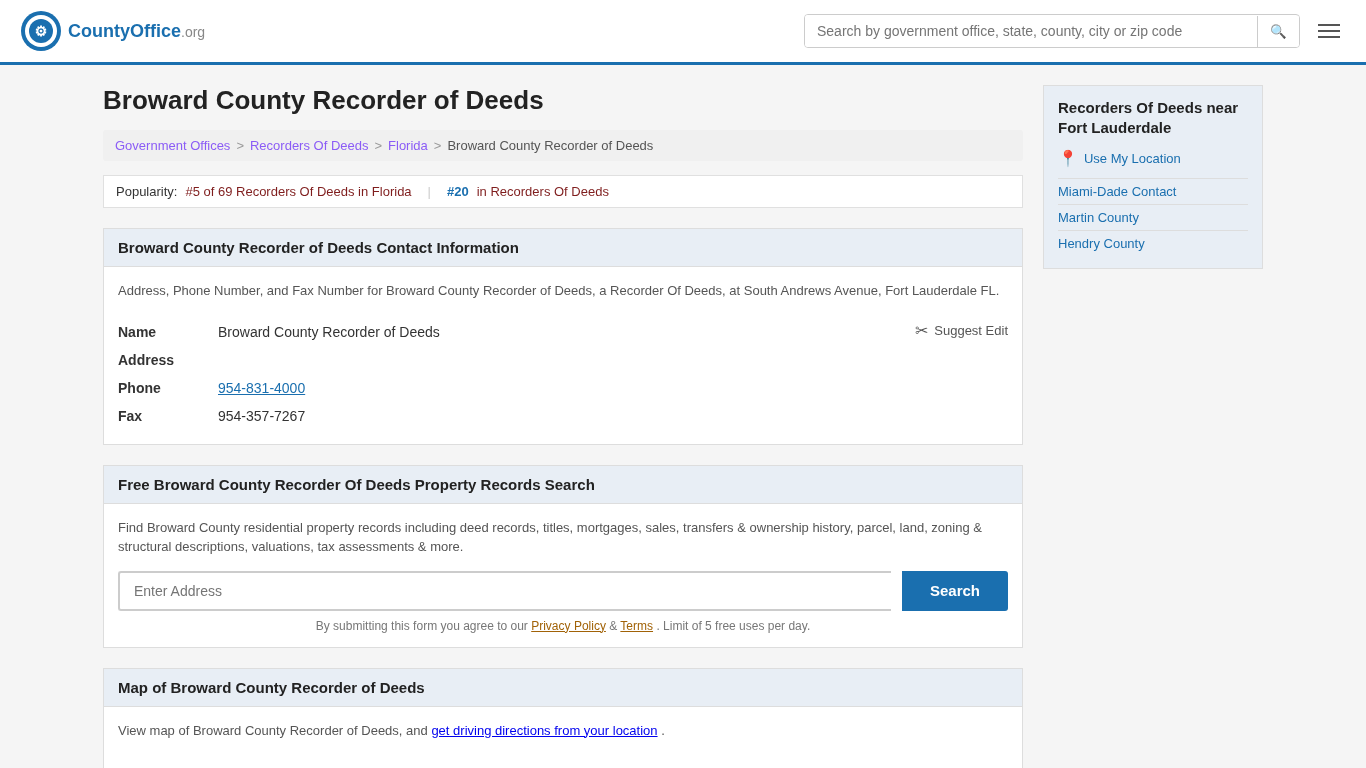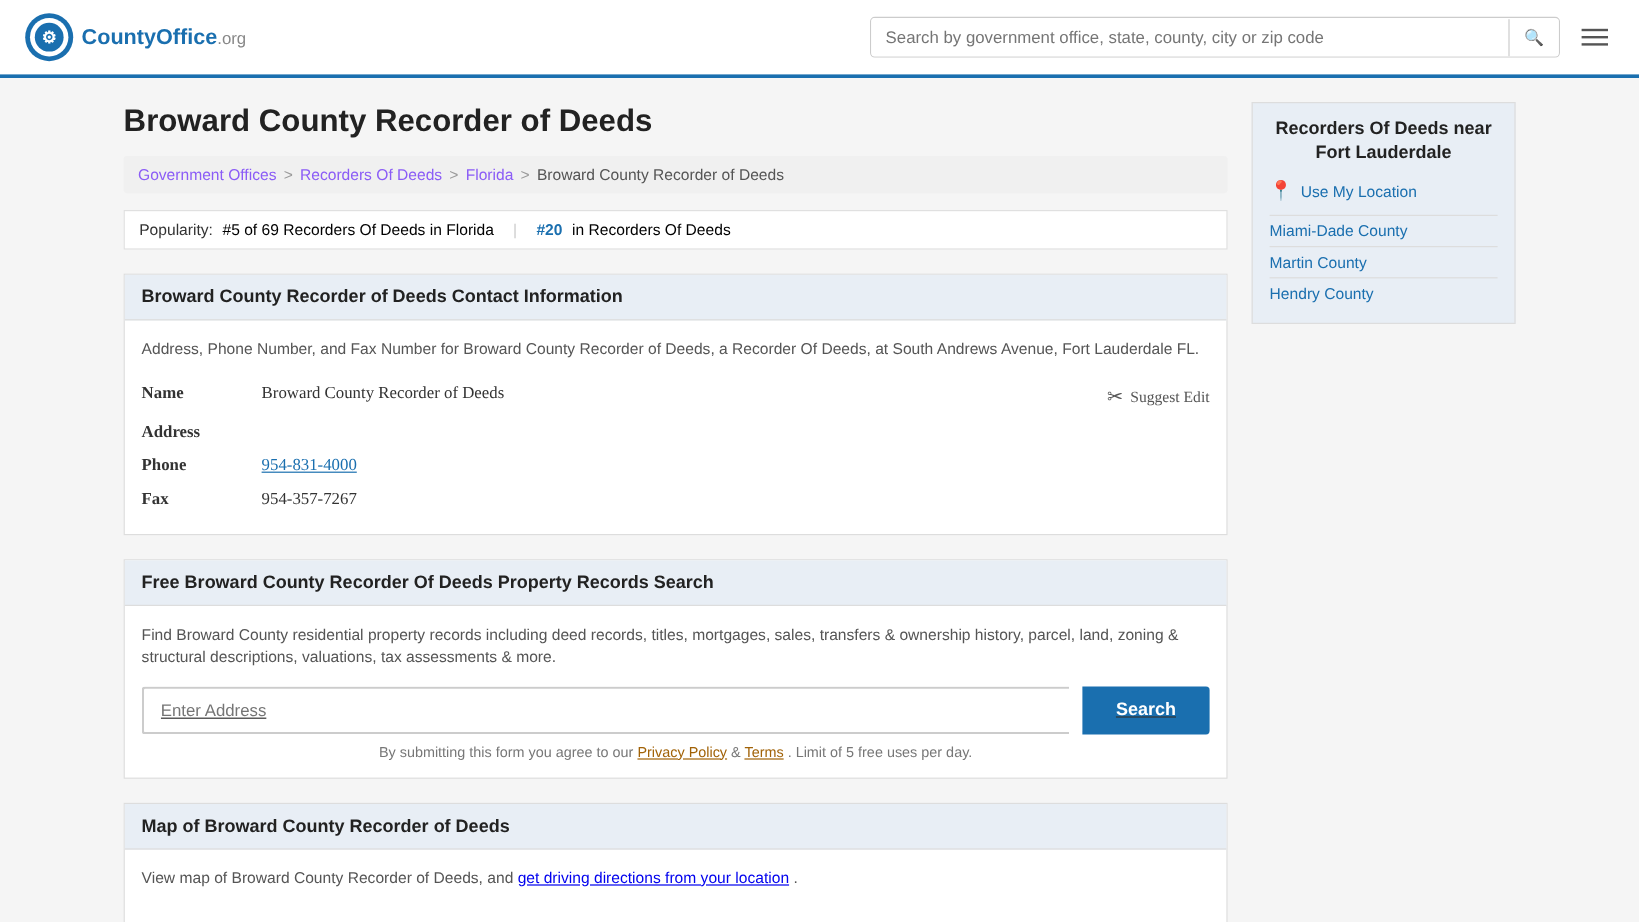"Search by government office, state," .search-bar-container { width: 575px -> 496px }
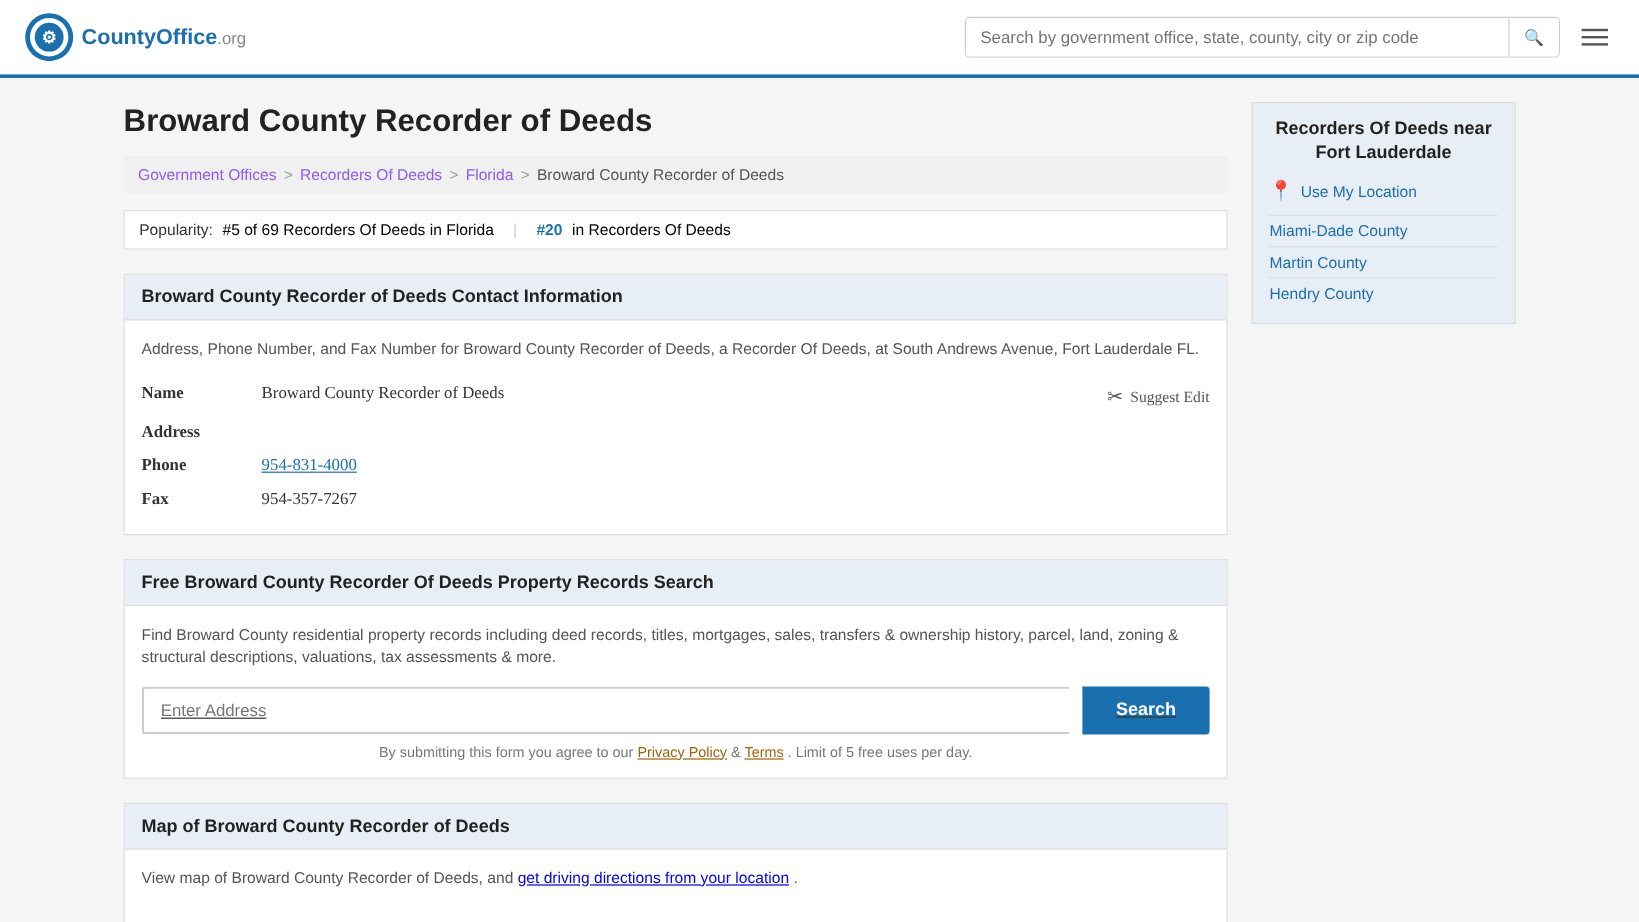"Recorders Of Deeds near Fort" .sidebar-title { text-align: center -> none }
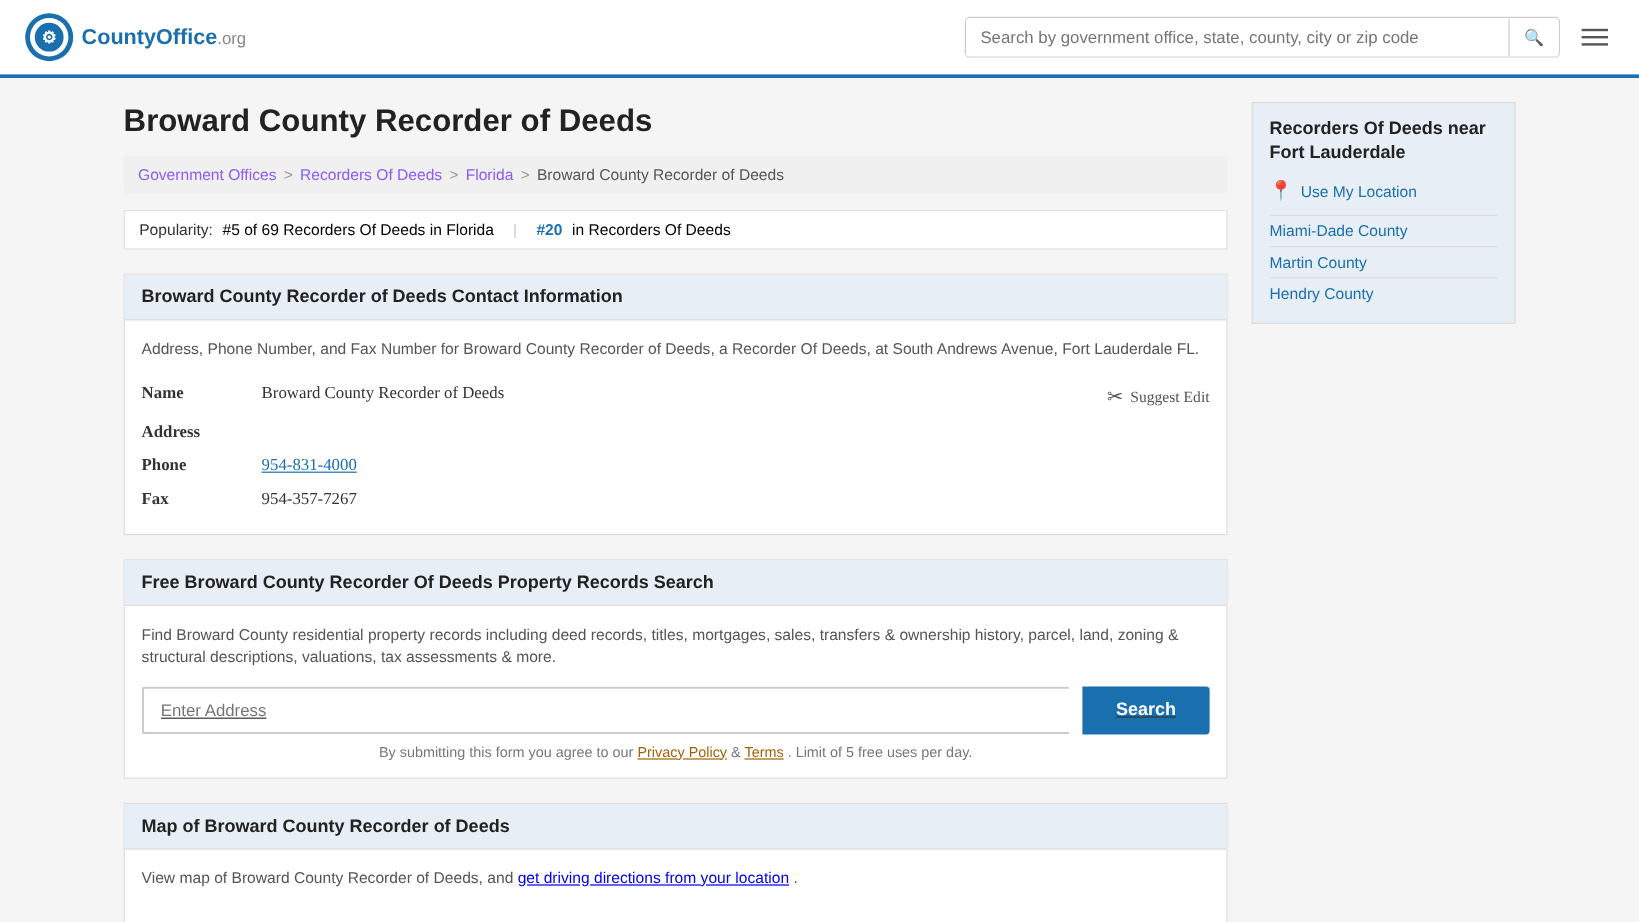"#5 of 69 Recorders Of" .popularity-rank { color: #000000 -> #7f1d1d }
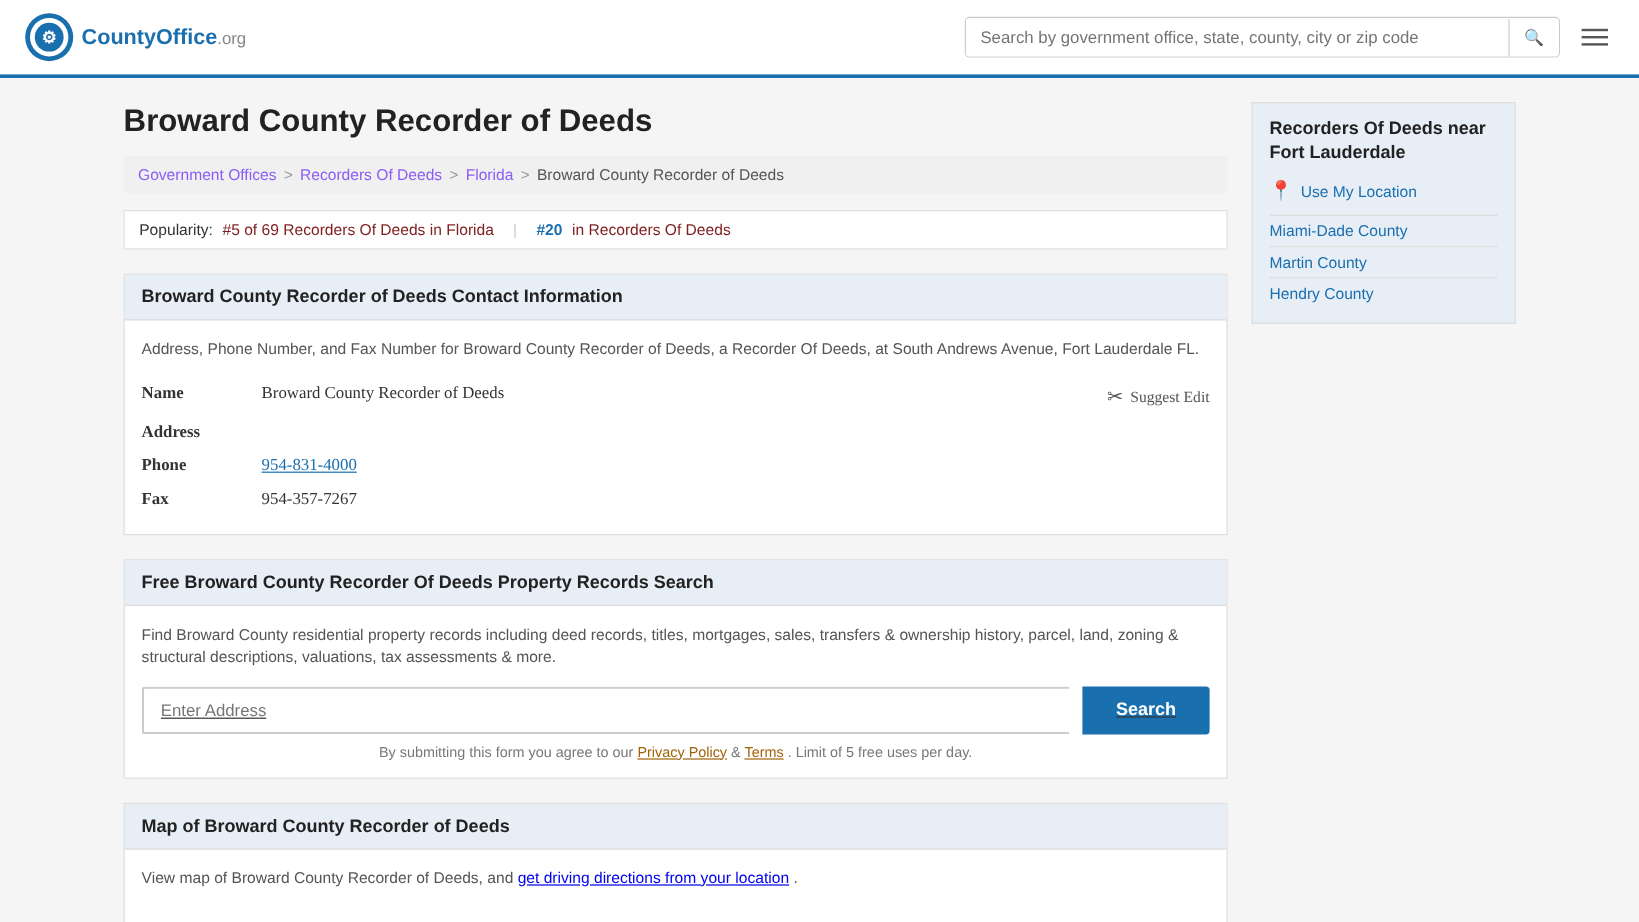"Miami-Dade County" a.sidebar-link { text: County -> Contact }
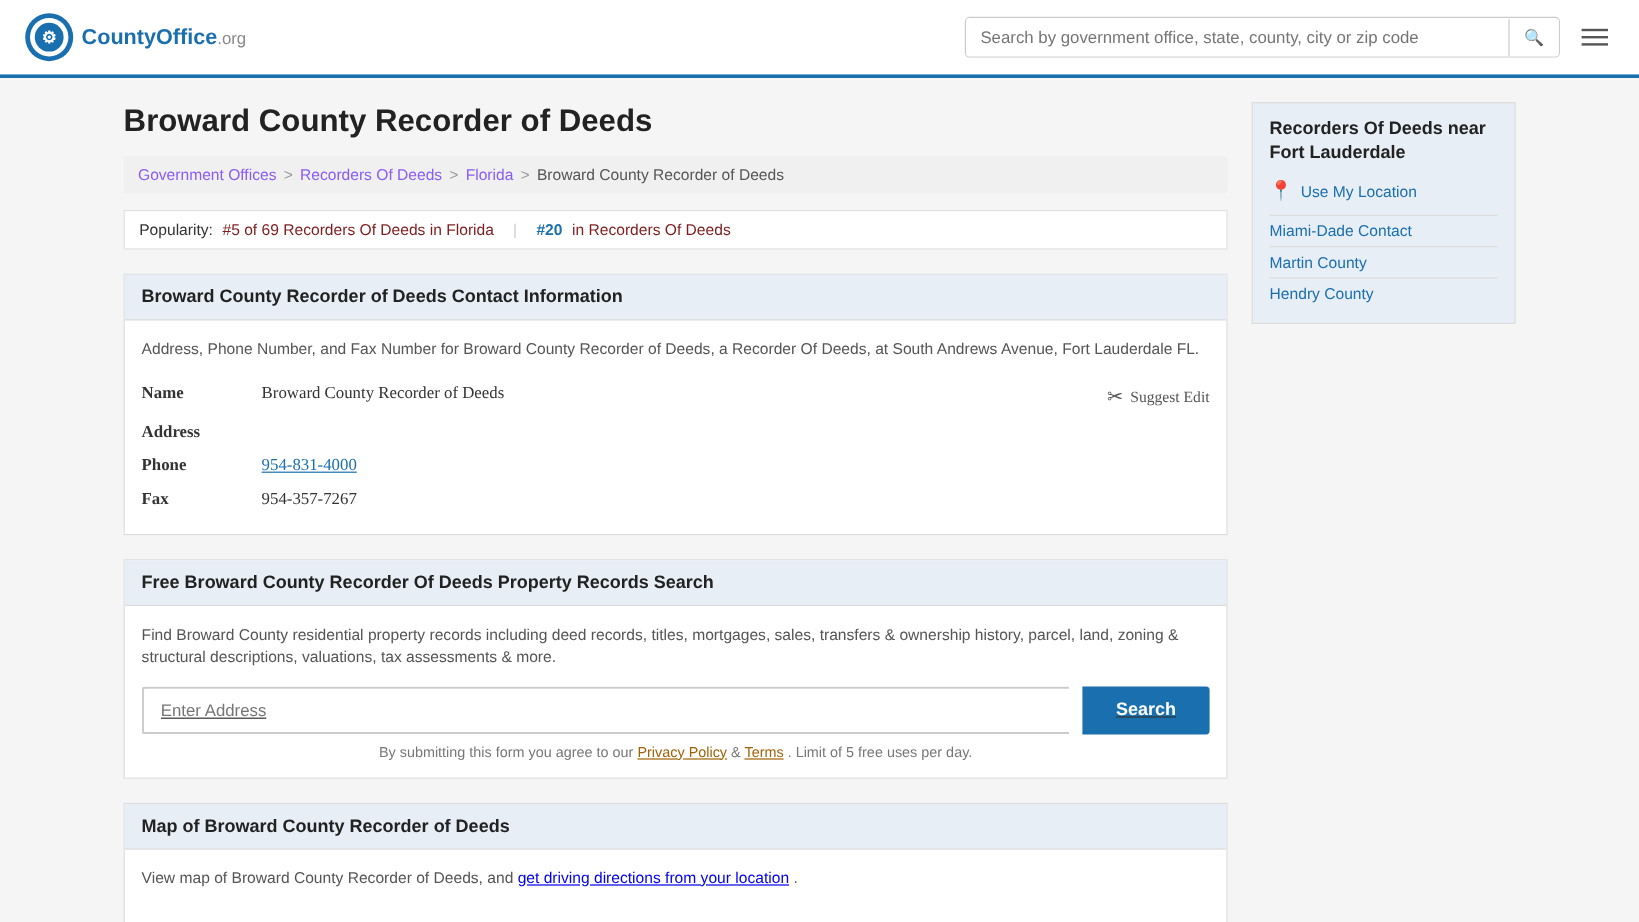"Name" .contact-row { align-items: flex-start -> flex-end; font-family: Liberation Serif, serif -> none }
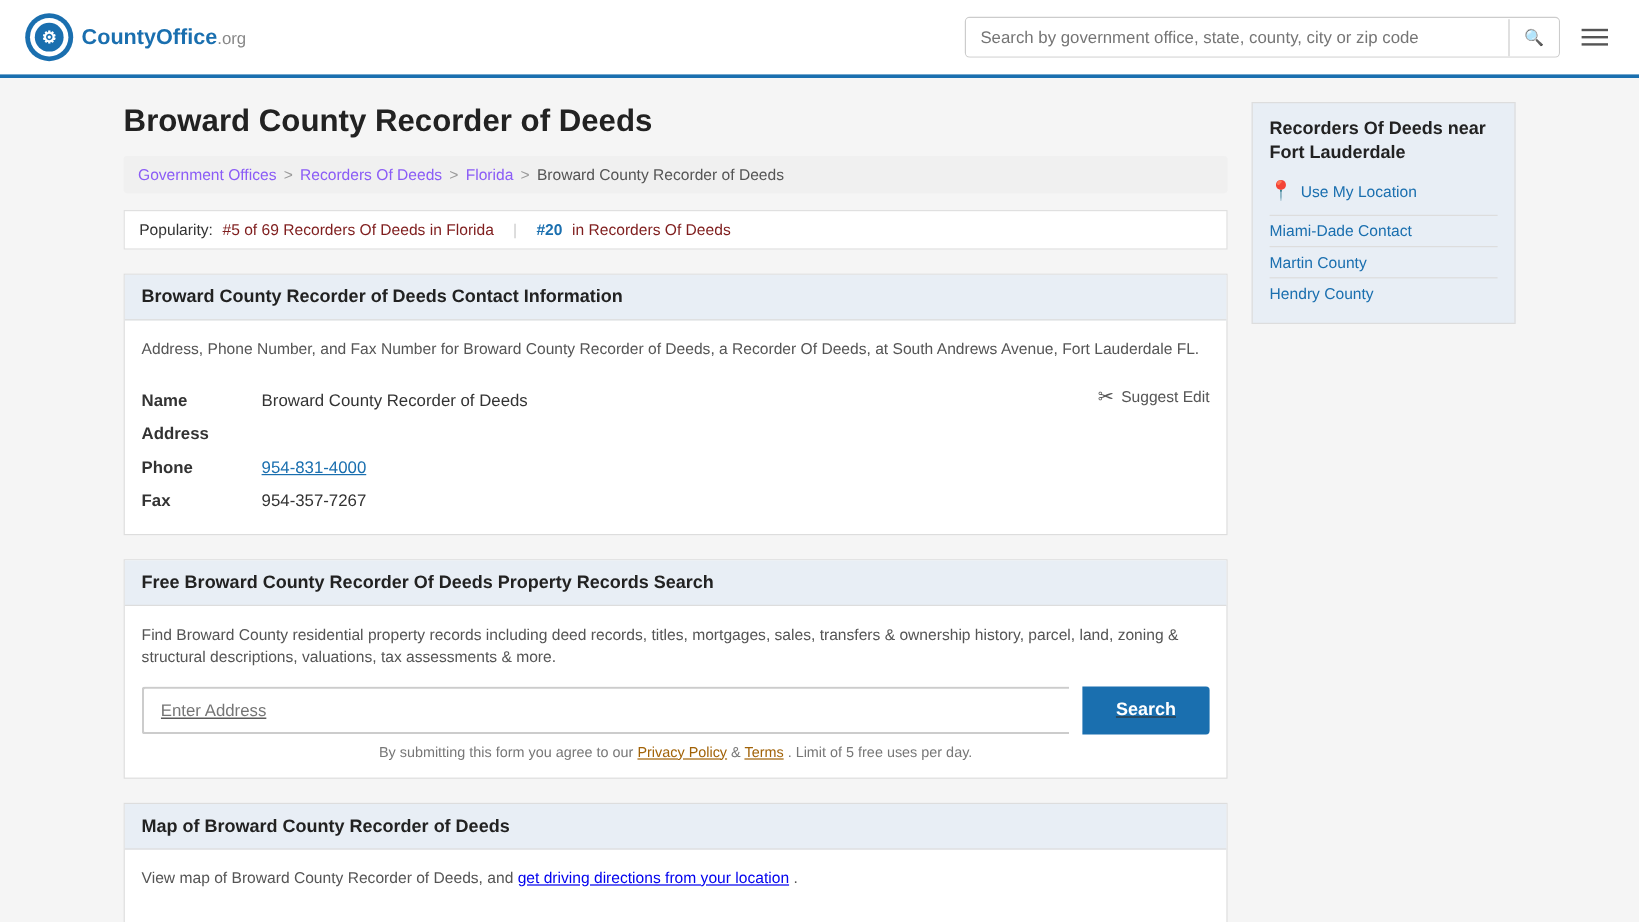"Enter Address" .property-search-form { text-decoration: underline -> none }
